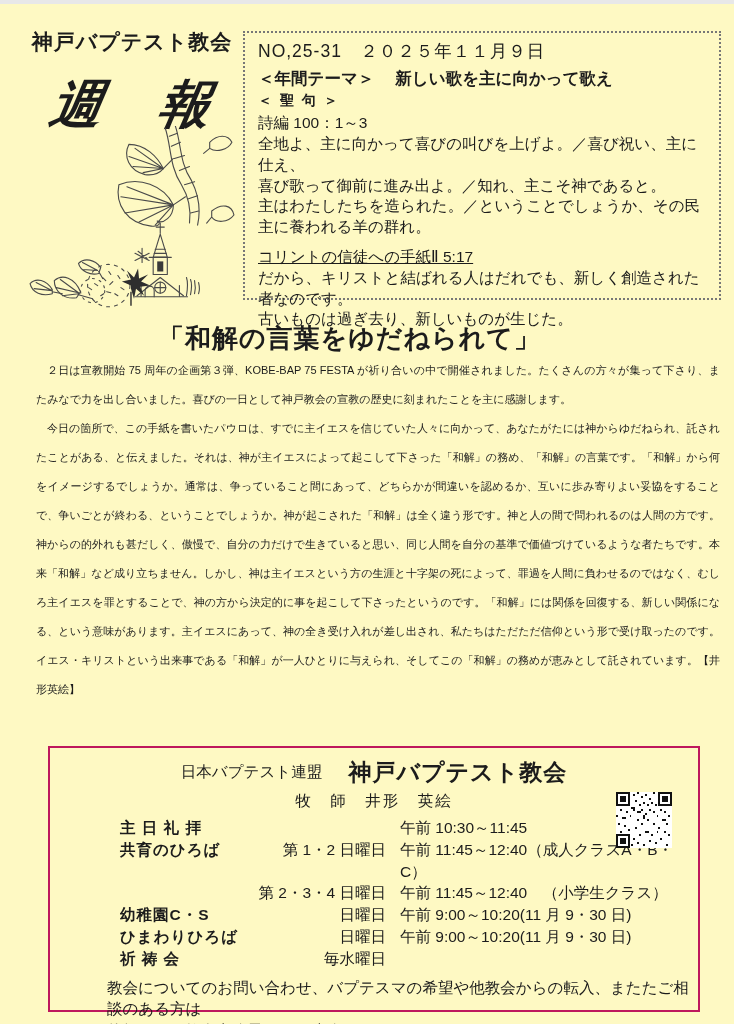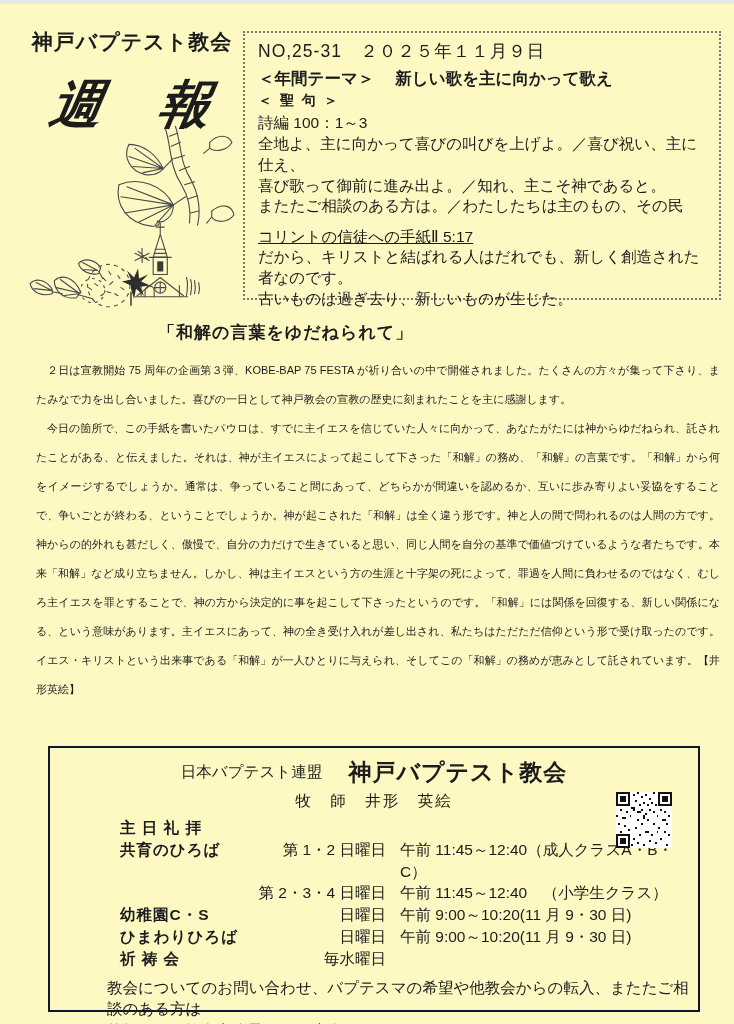"またたご相談のある方は。／わたしたちは主のもの、その民" div { text: またたご相談のある方は。／わたしたちは主のもの -> 主はわたしたちを造られた。／ということでしょうか }
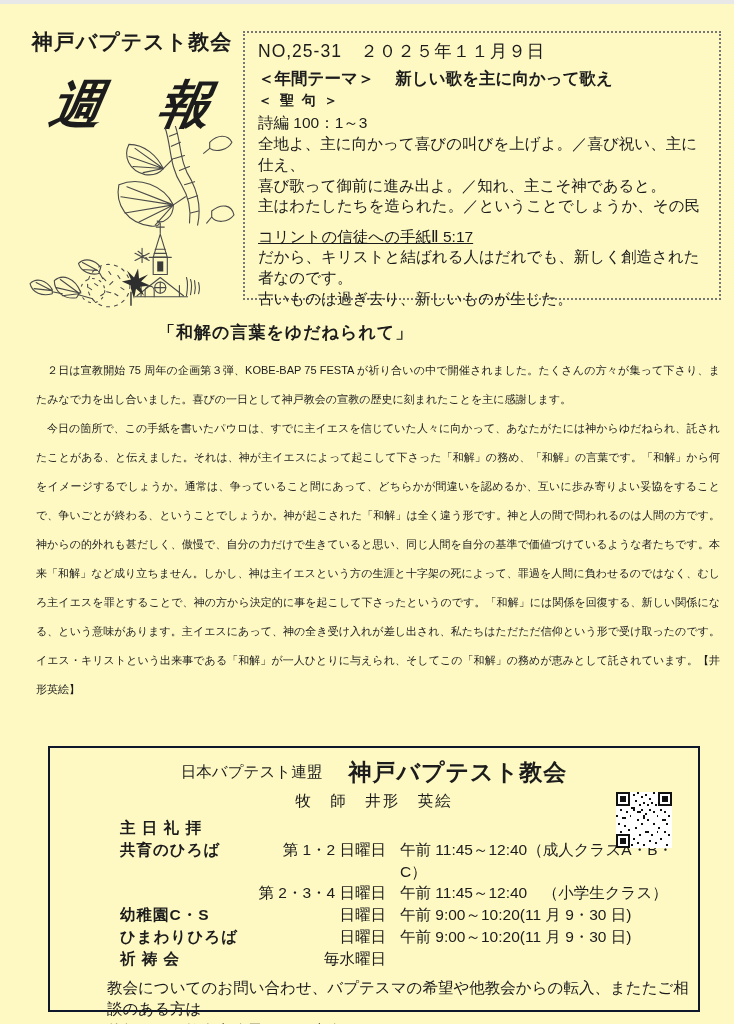"主に養われる羊の群れ。" div { html: none -> <div>主に養われる羊の群れ。</div> }
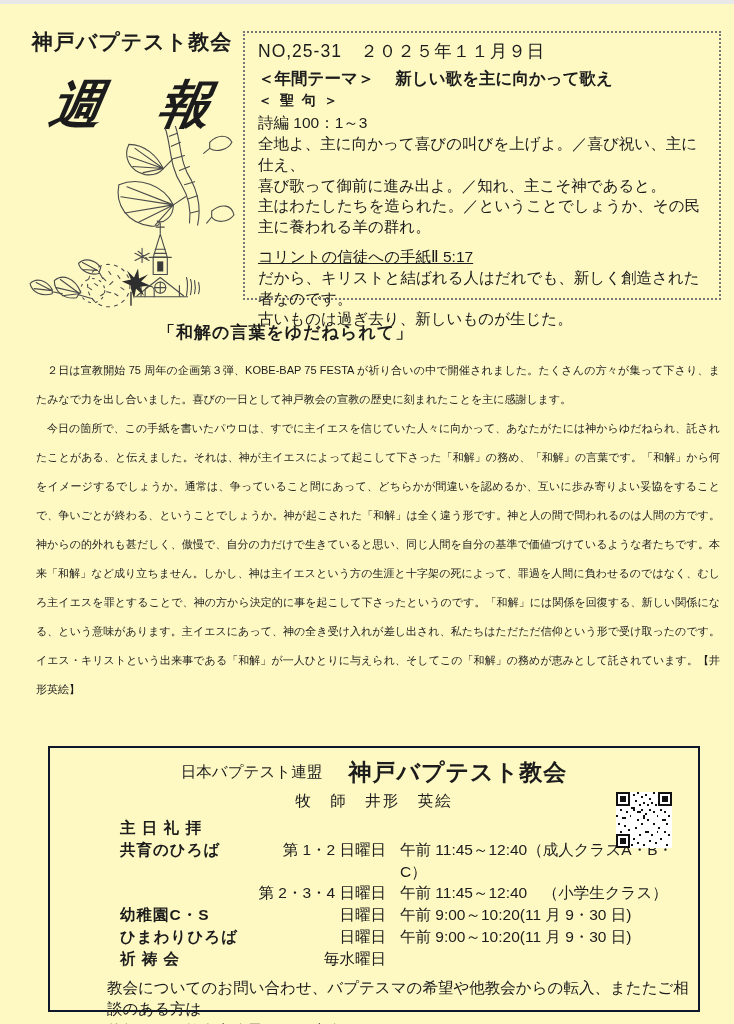"「和解の言葉をゆだねられて」" .article-title { font-size: 17px -> 26px }
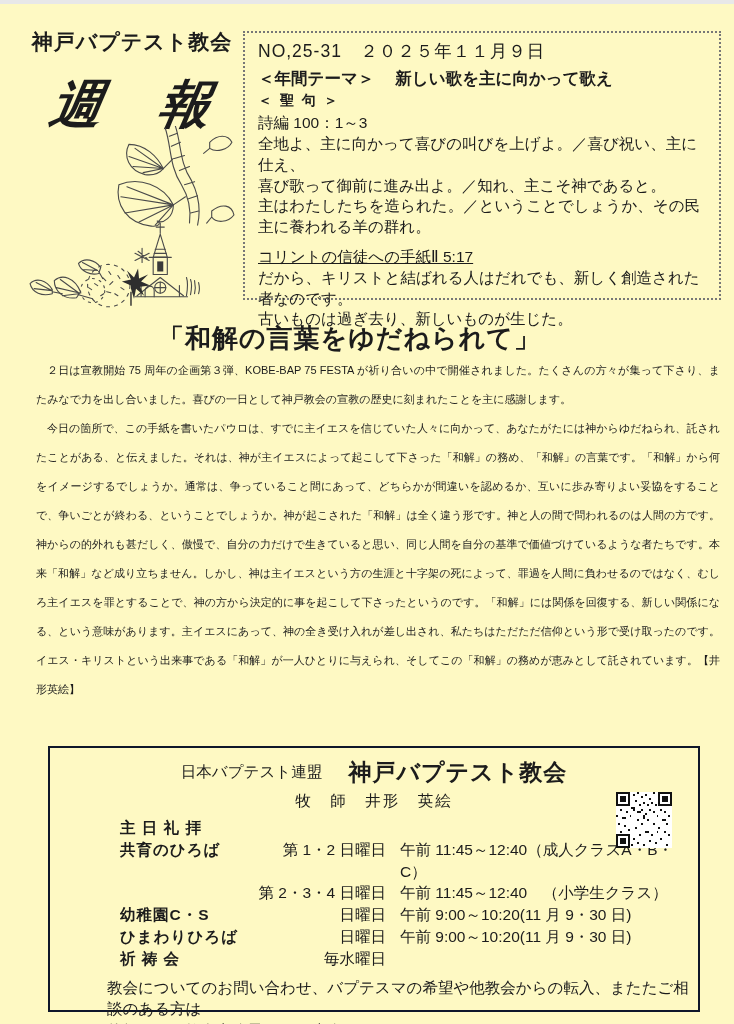"日本バプテスト連盟 神戸バプテスト教会" .footer-box { border: 2px solid #0f172a -> 2px solid #be185d }
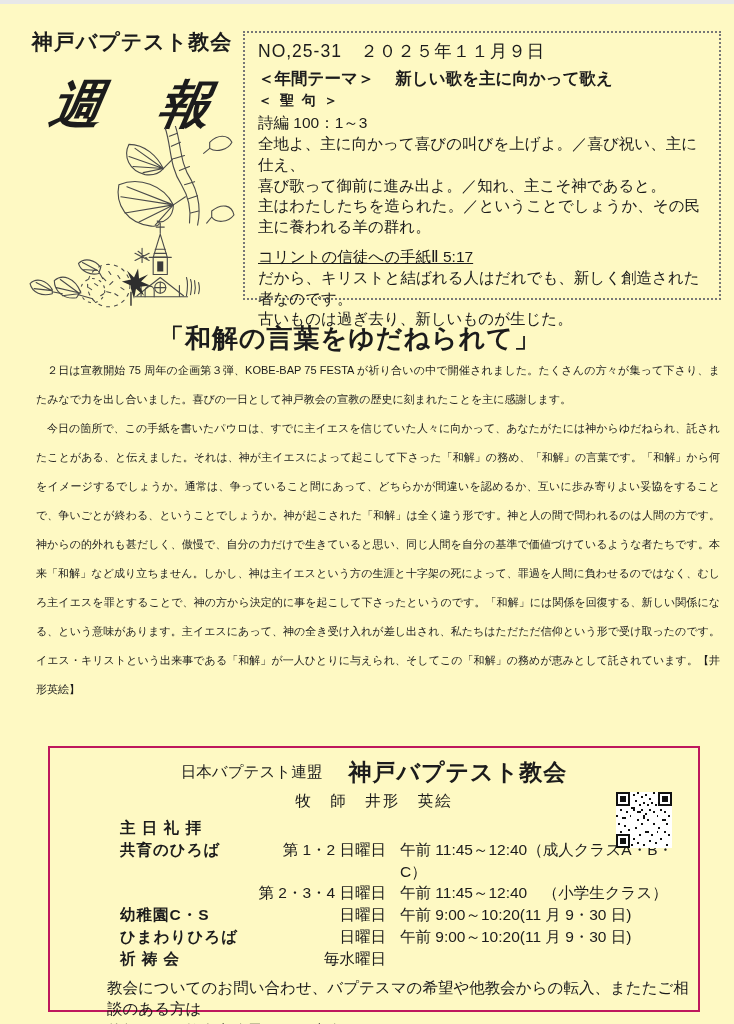"午前 10:30～11:45" span.sched-time { html: none -> <span>午前 10:30～11:45</span> }
